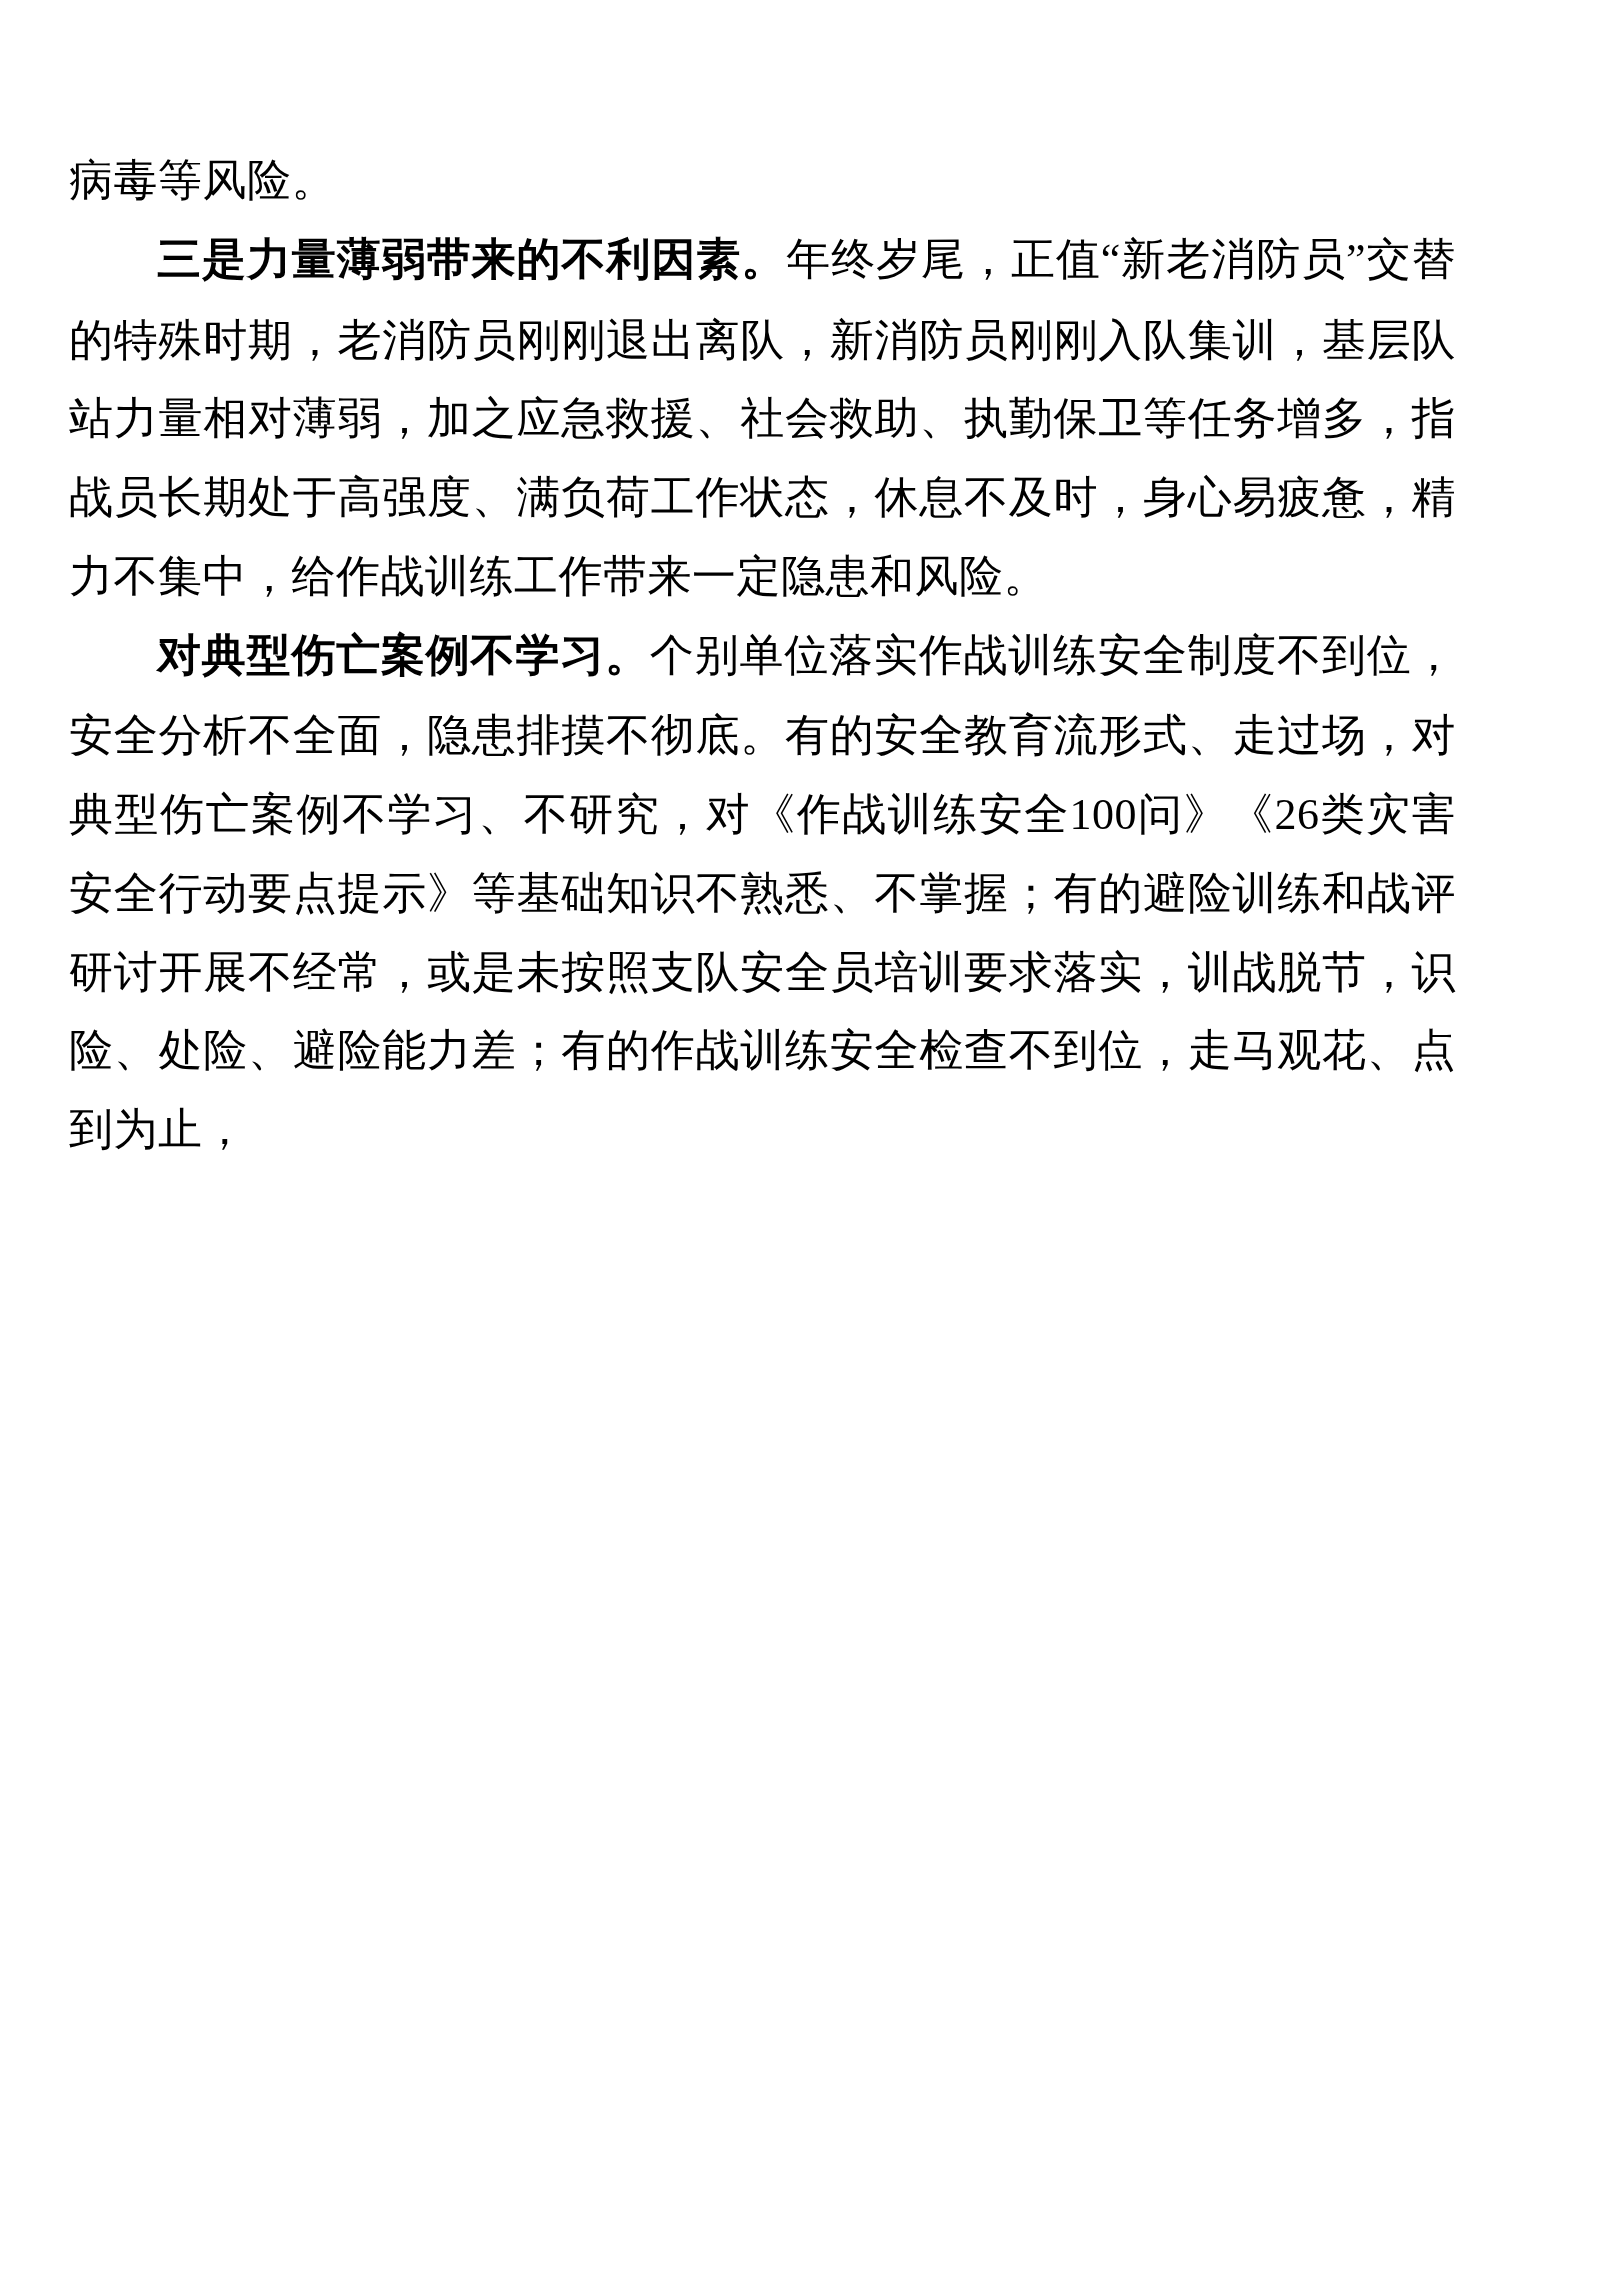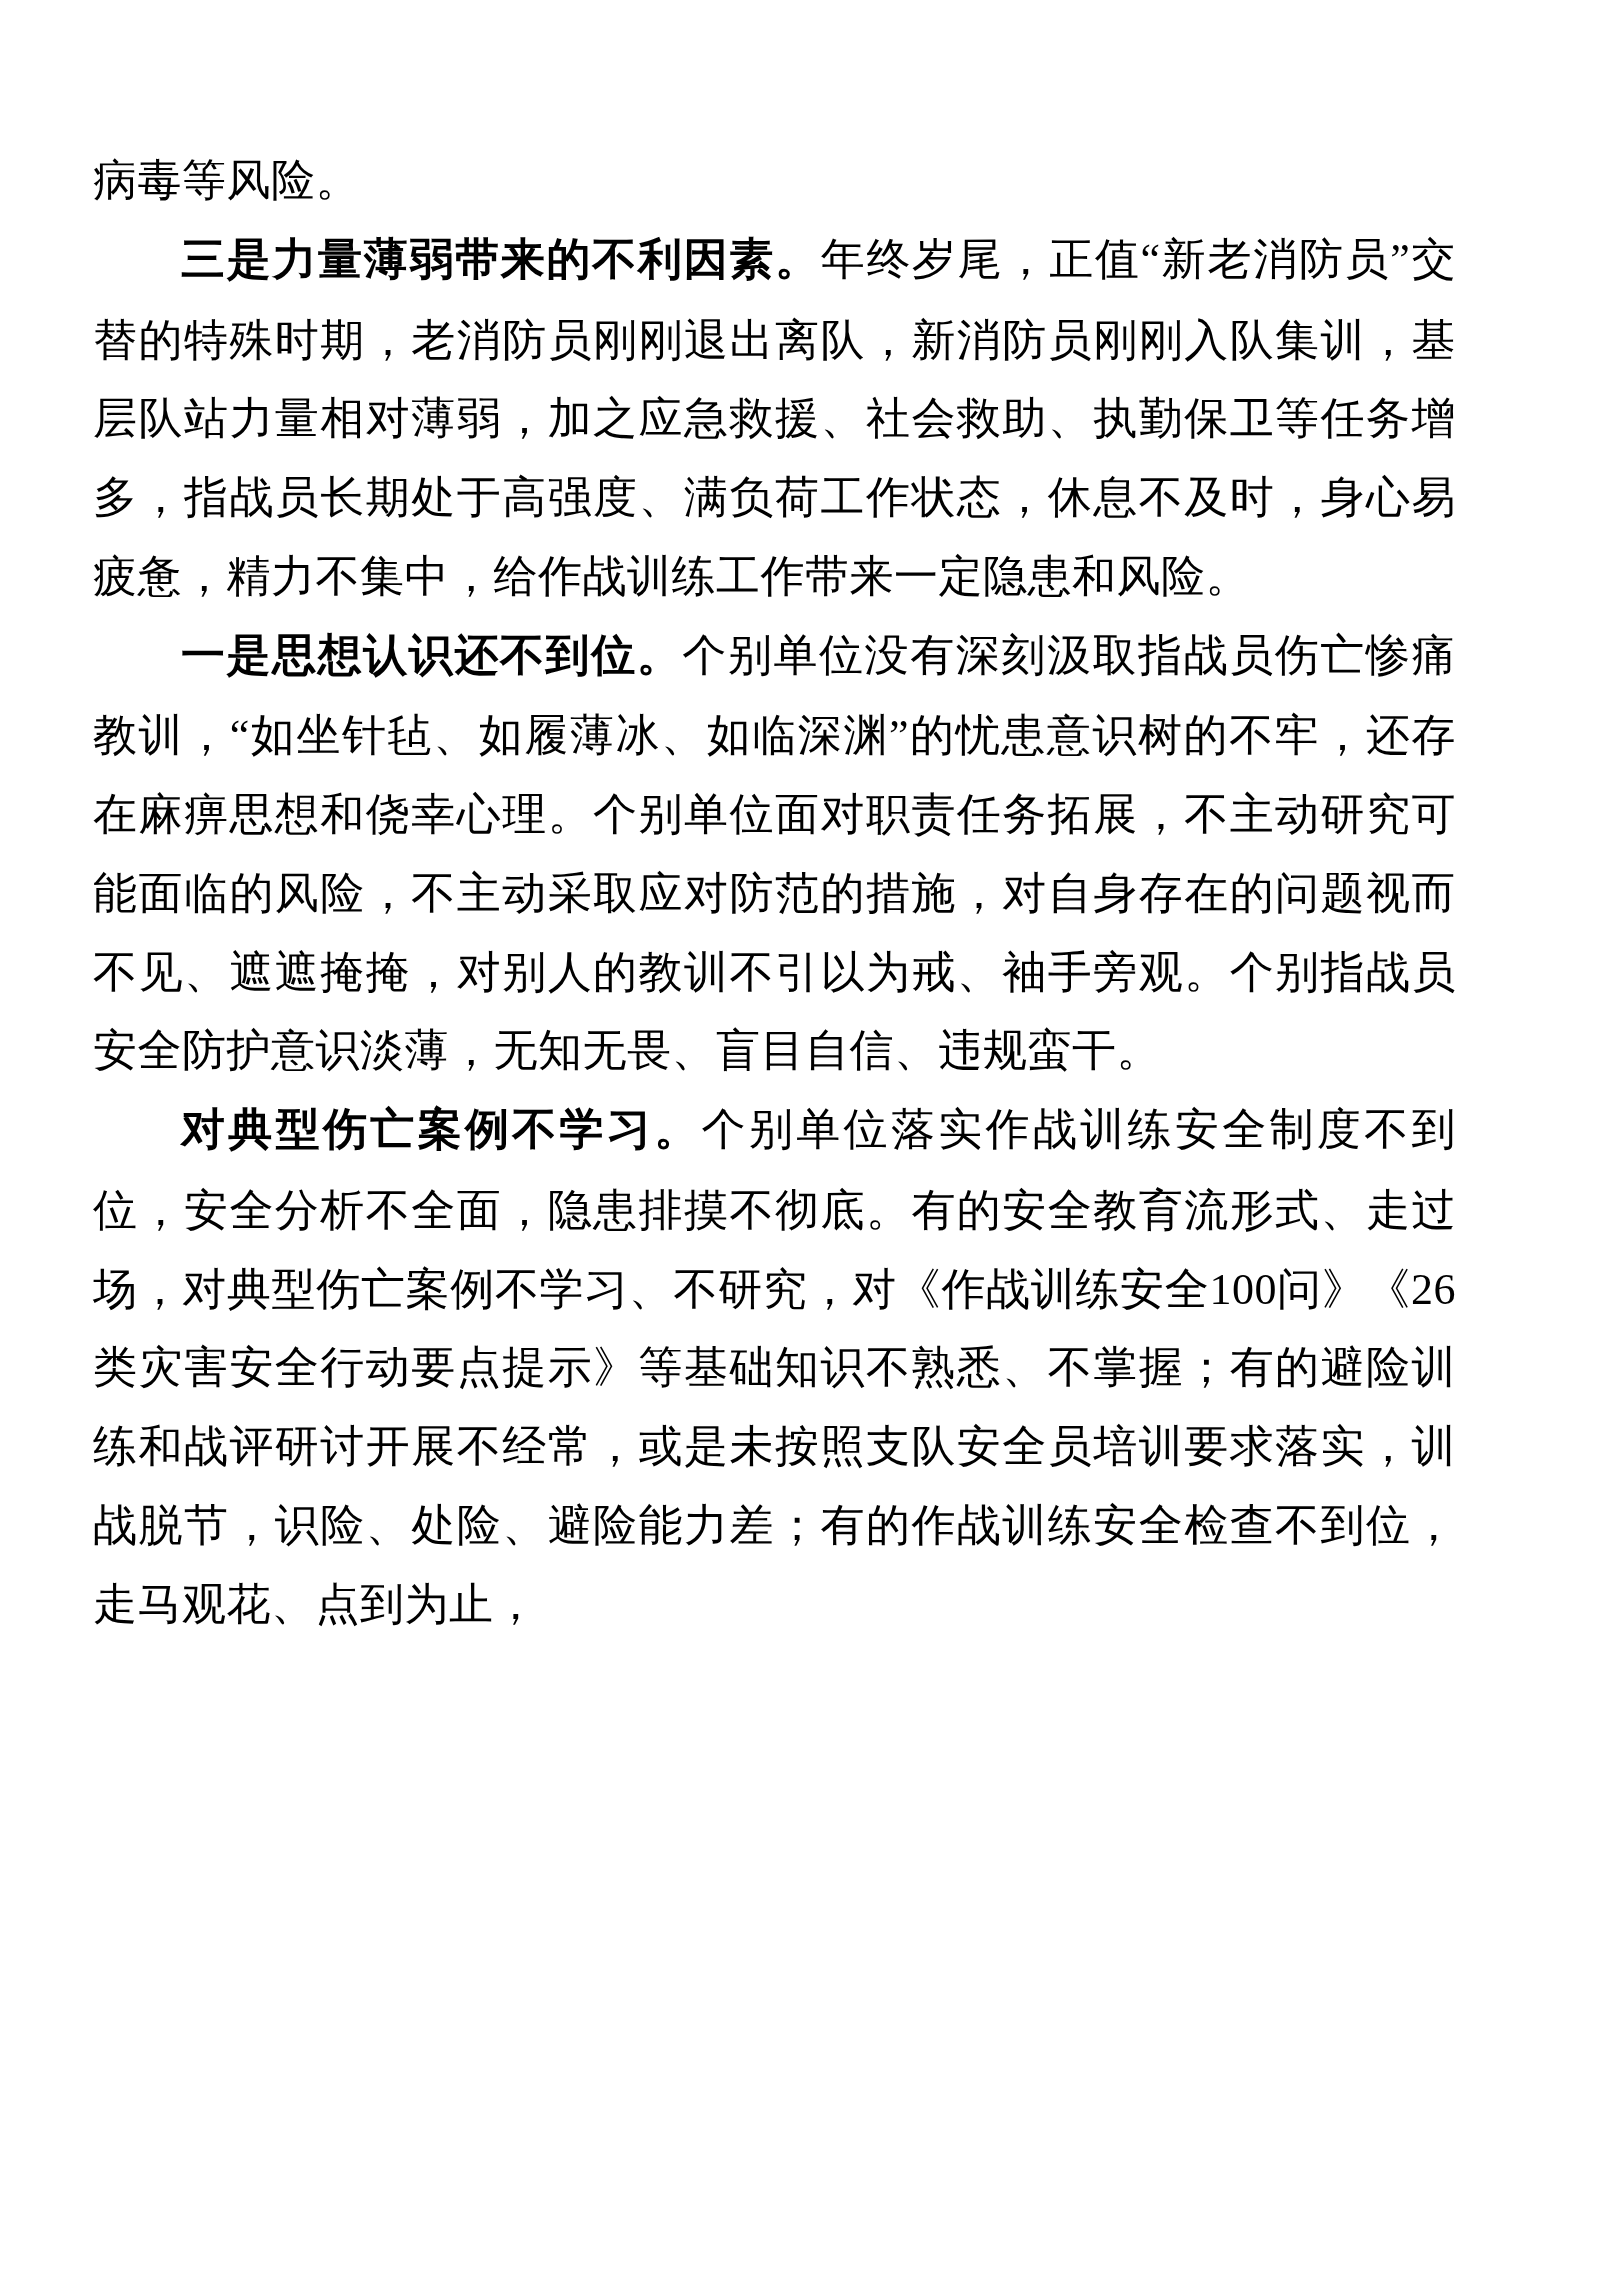"病毒等风险。" .page { padding: 142px 165px 0 93px -> 142px 165px 0 69px }
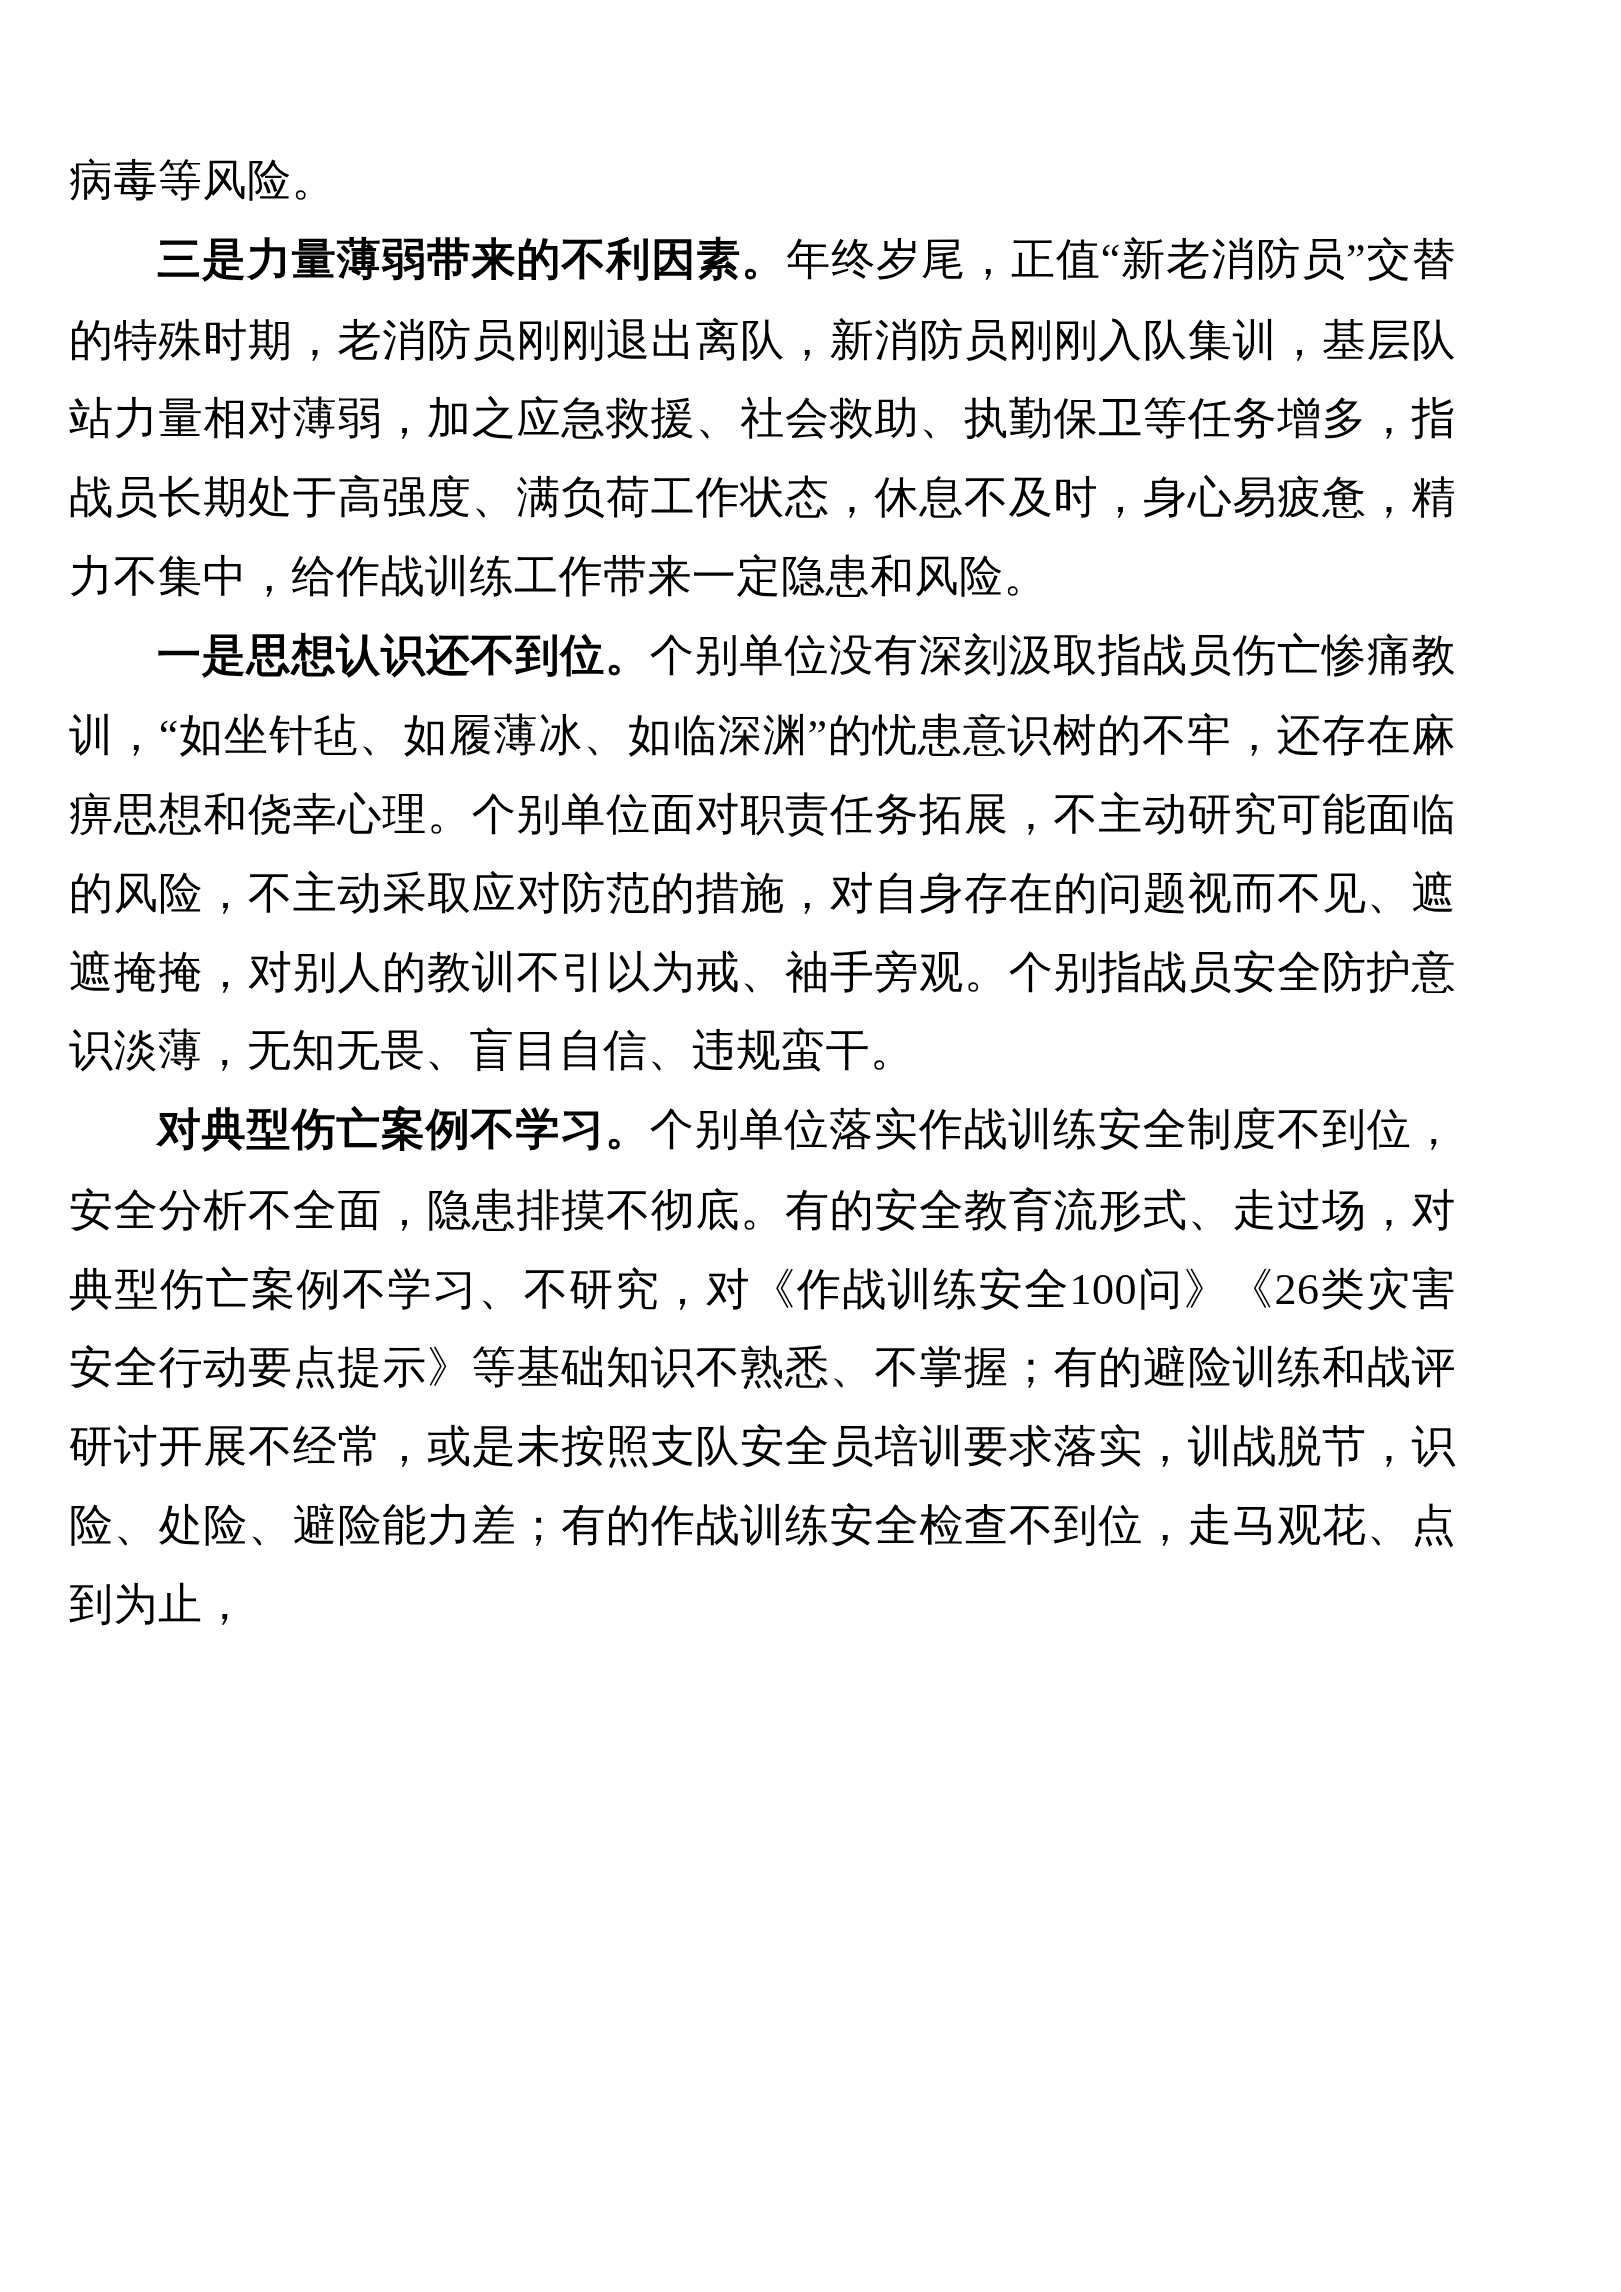"一是思想认识还不到位。个别单位没有深刻汲取指战员伤亡惨痛教训，“如坐针毡、如履薄" p.para { html: <p><span>一是思想认识还不到位。</span><span>个别单位没有深刻汲取指战员伤亡惨痛教训，“如坐针毡、如履薄冰、如临深渊”的忧患意识树的不牢，还存在麻痹思想和侥幸心理。个别单位面对职责任务拓展，不主动研究可能面临的风险，不主动采取应对防范的措施，对自身存在的问题视而不见、遮遮掩掩，对别人的教训不引以为戒、袖手旁观。个别指战员安全防护意识淡薄，无知无畏、盲目自信、违规蛮干。</span></p> -> none }
